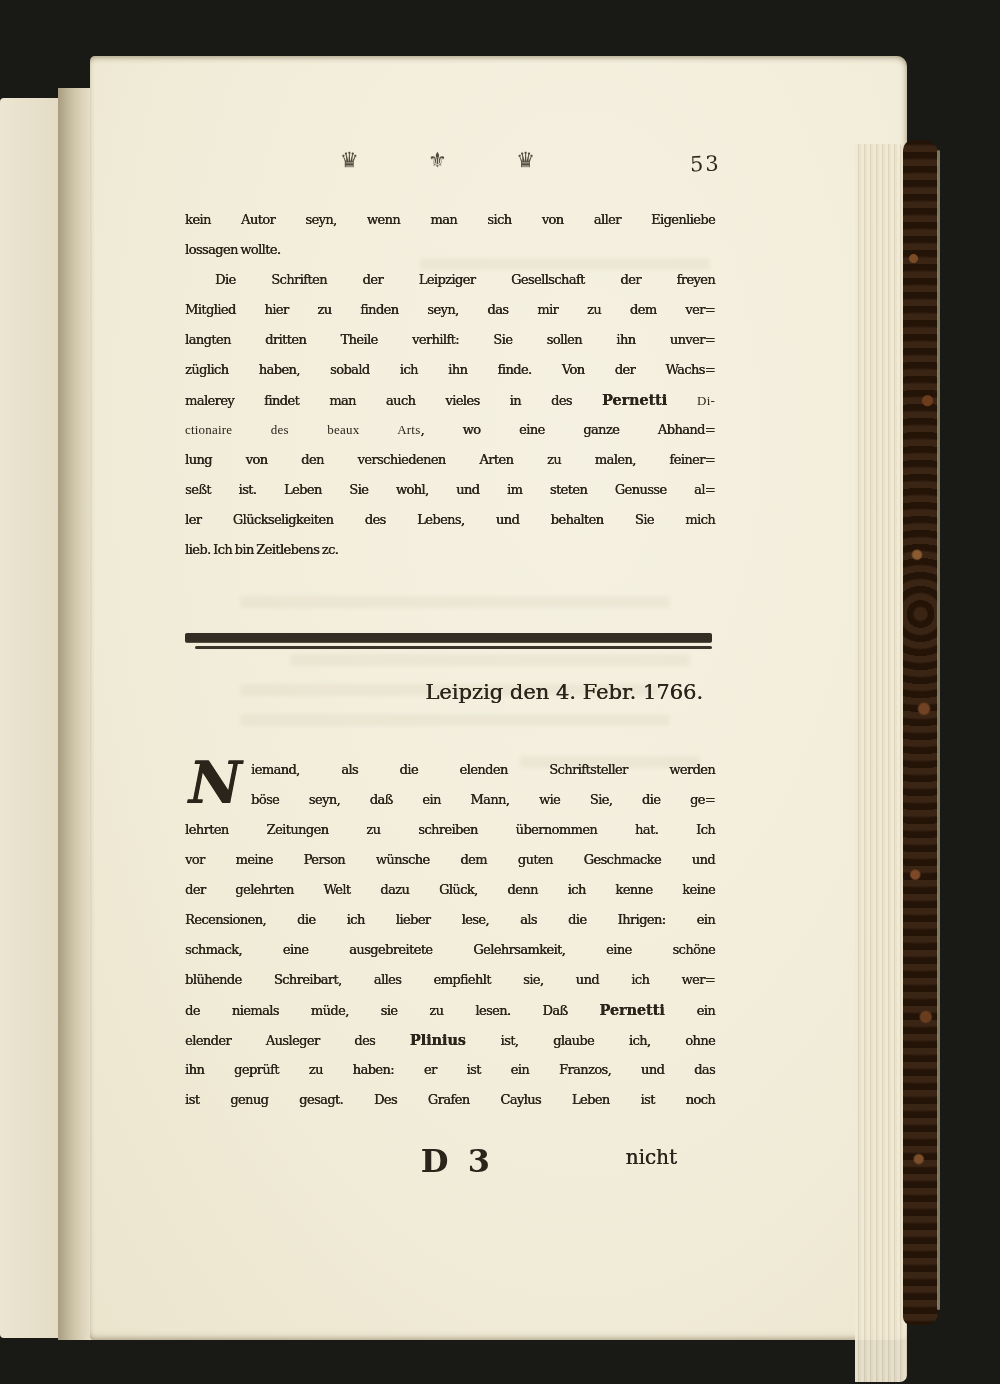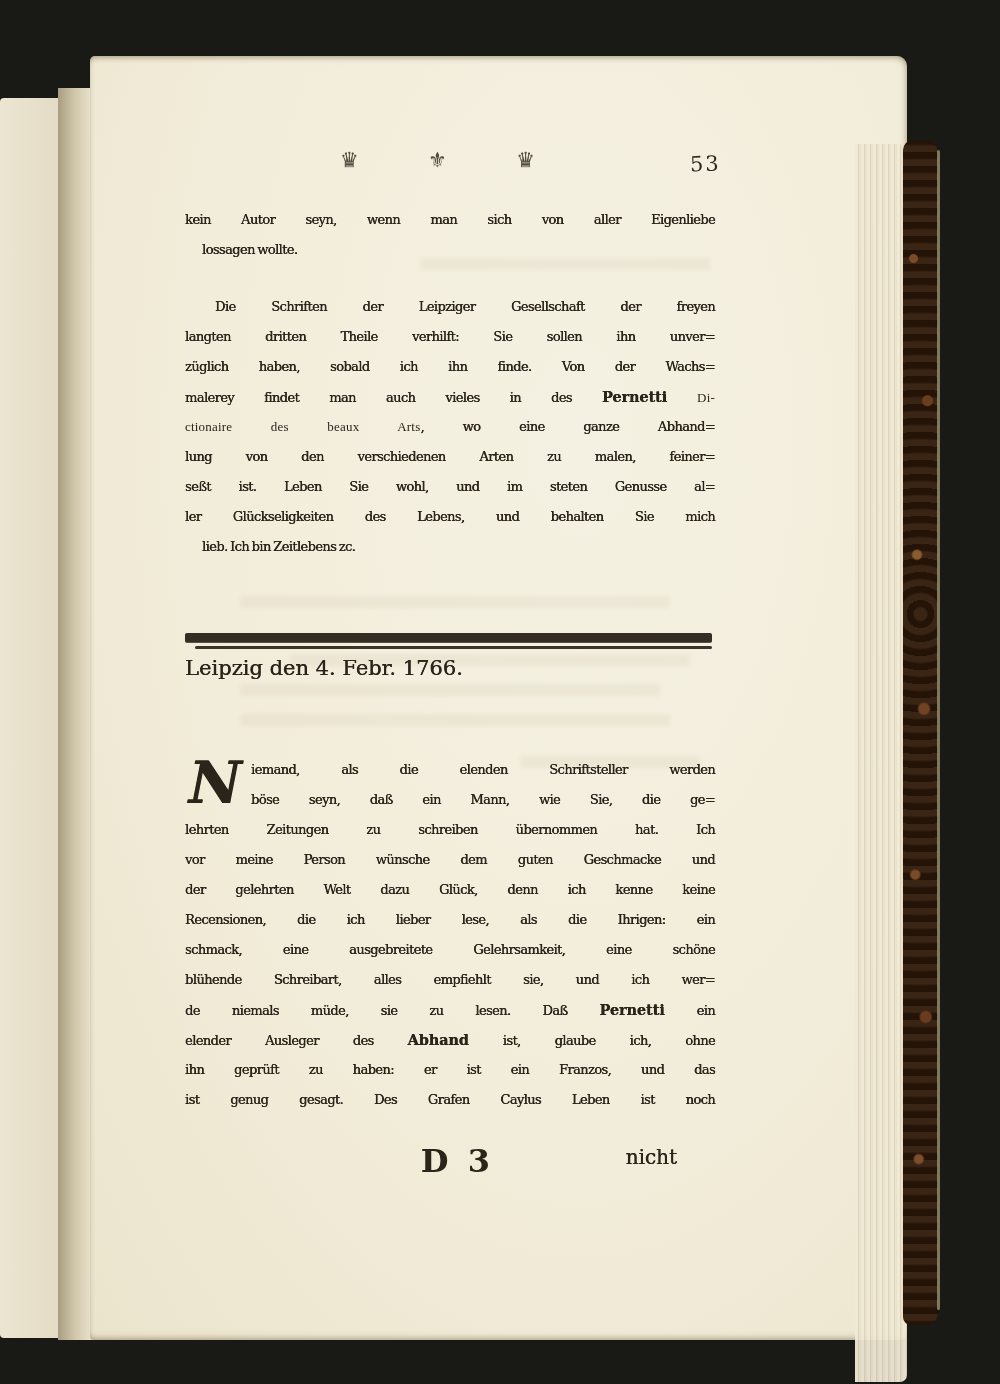"lossagen wollte." .tl.end { margin-left: 17px -> none }
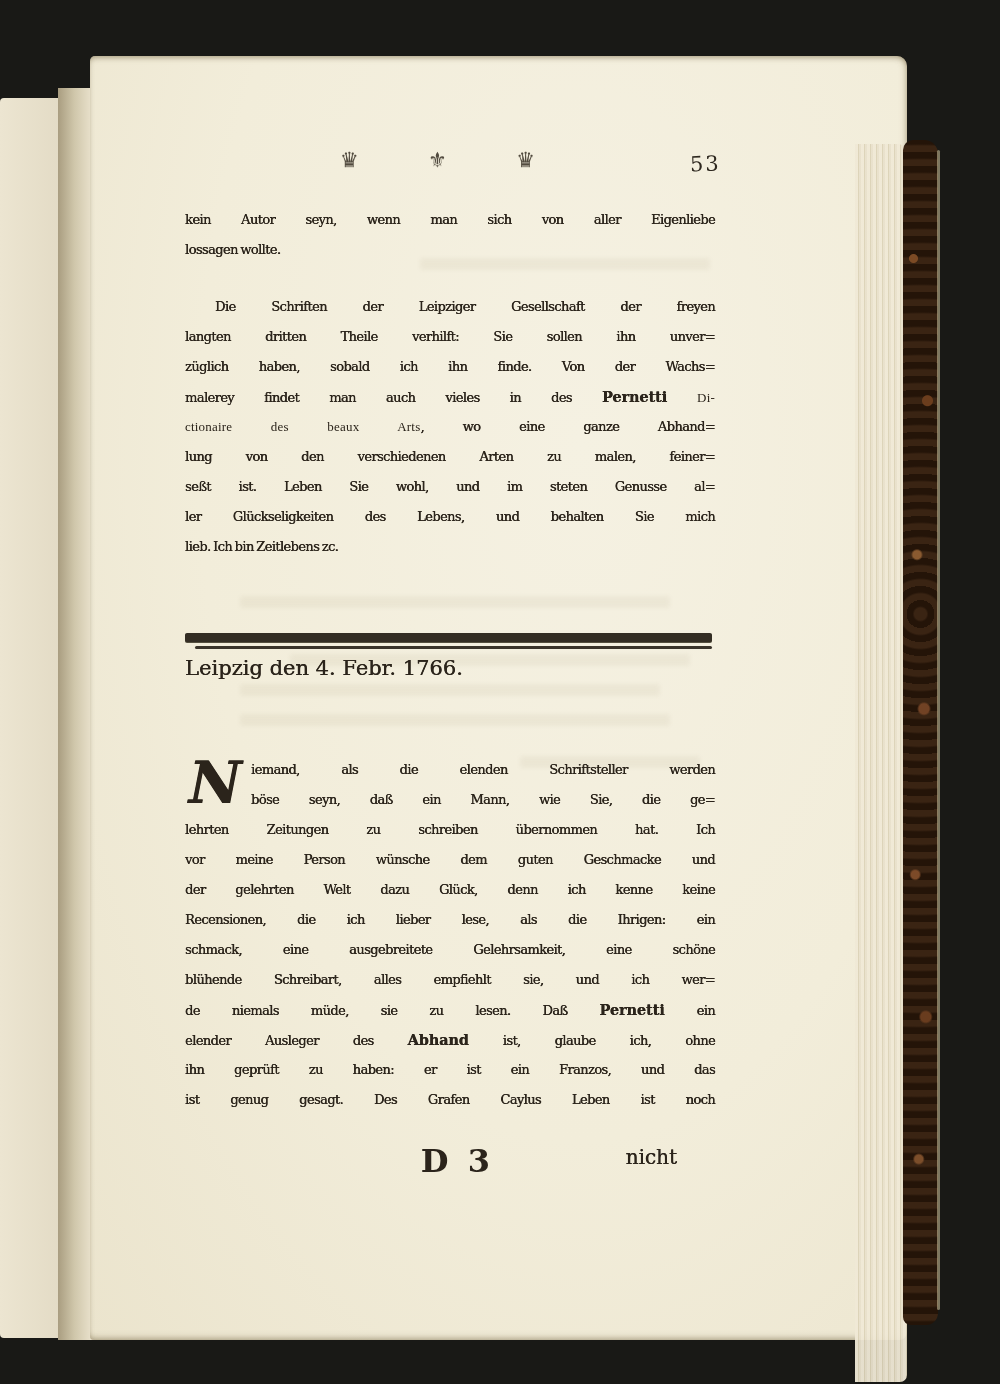"Die Schriften der Leipziger Gesellschaft" .tl.ind { margin-top: 27px -> none }
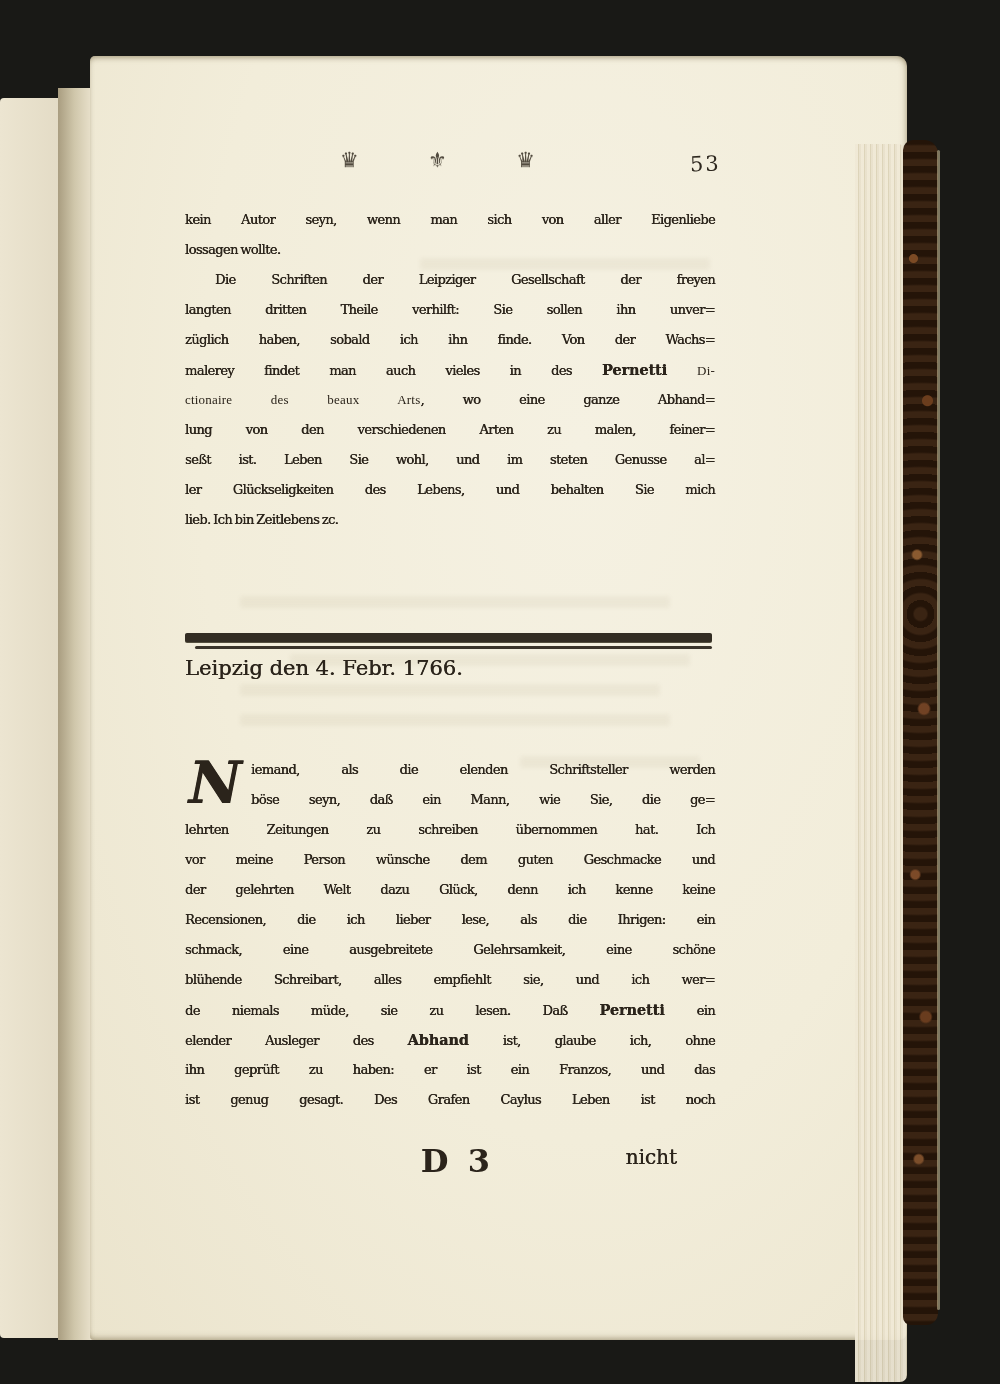"Mitglied hier zu finden seyn," div.tl { html: none -> <div><span>Mitglied hier zu finden seyn, das mir zu dem ver=</span></div> }
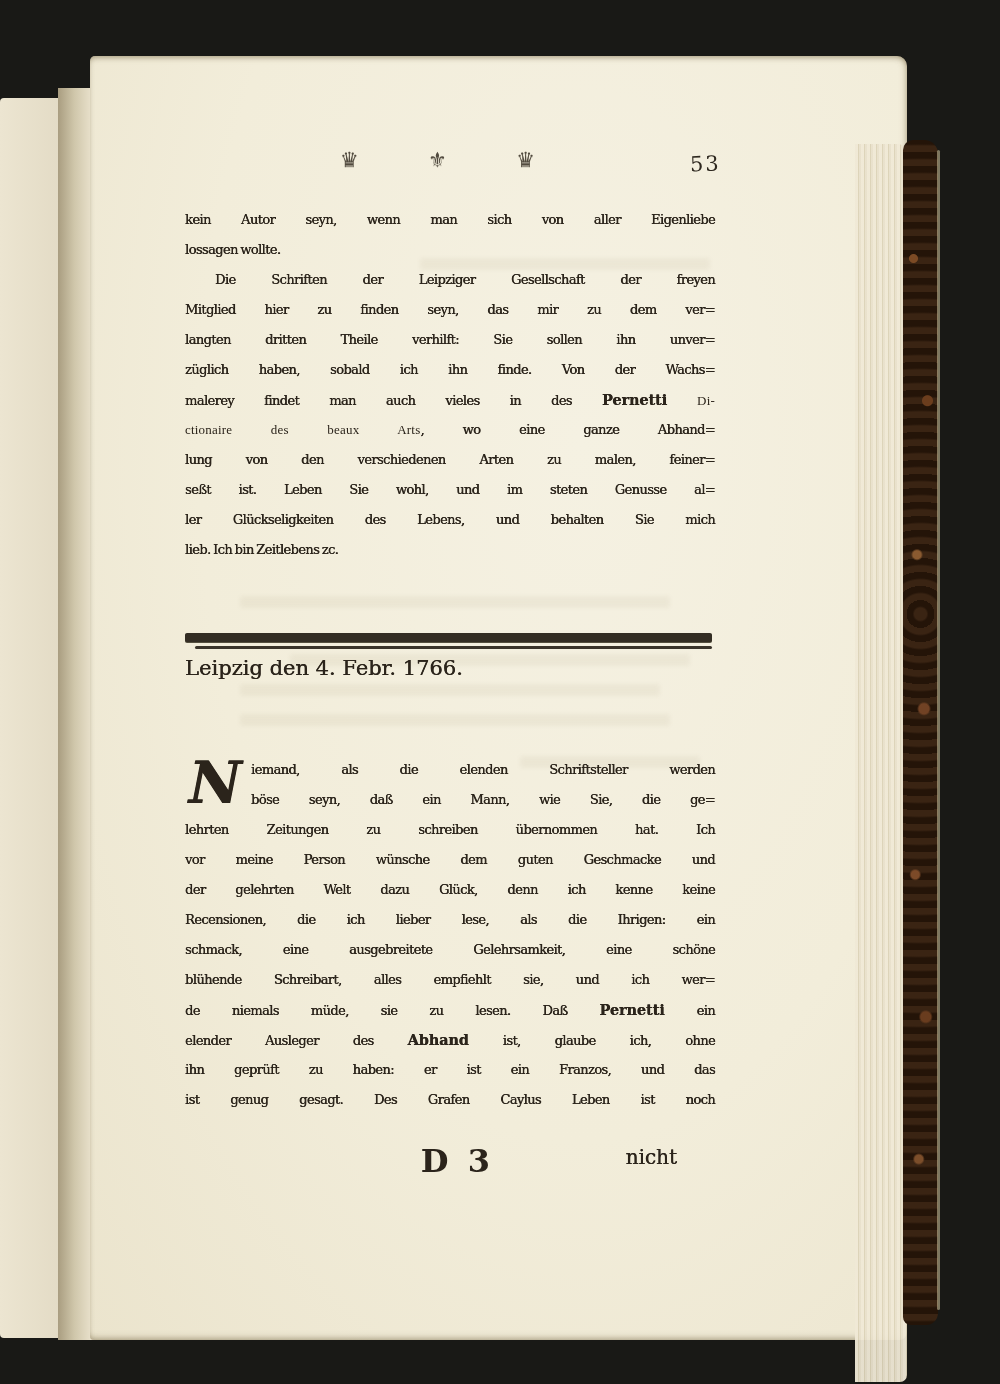"Leipzig den 4. Febr. 1766." .dateline { text-align: none -> right; top: 600px -> 624px }
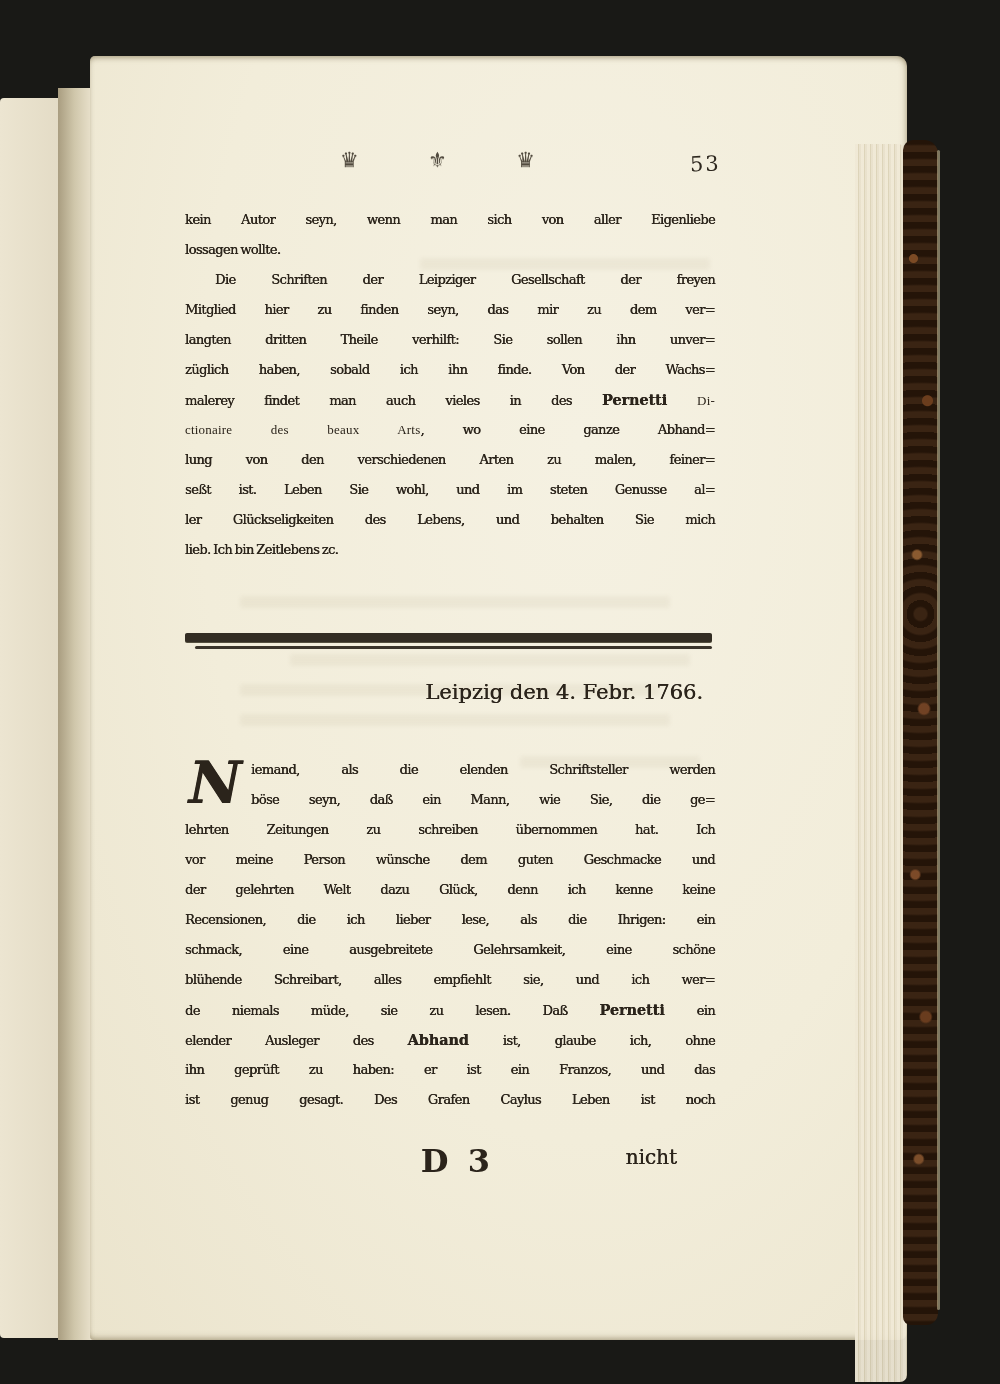"Abhand" span.sb { text: Abhand -> Plinius }
